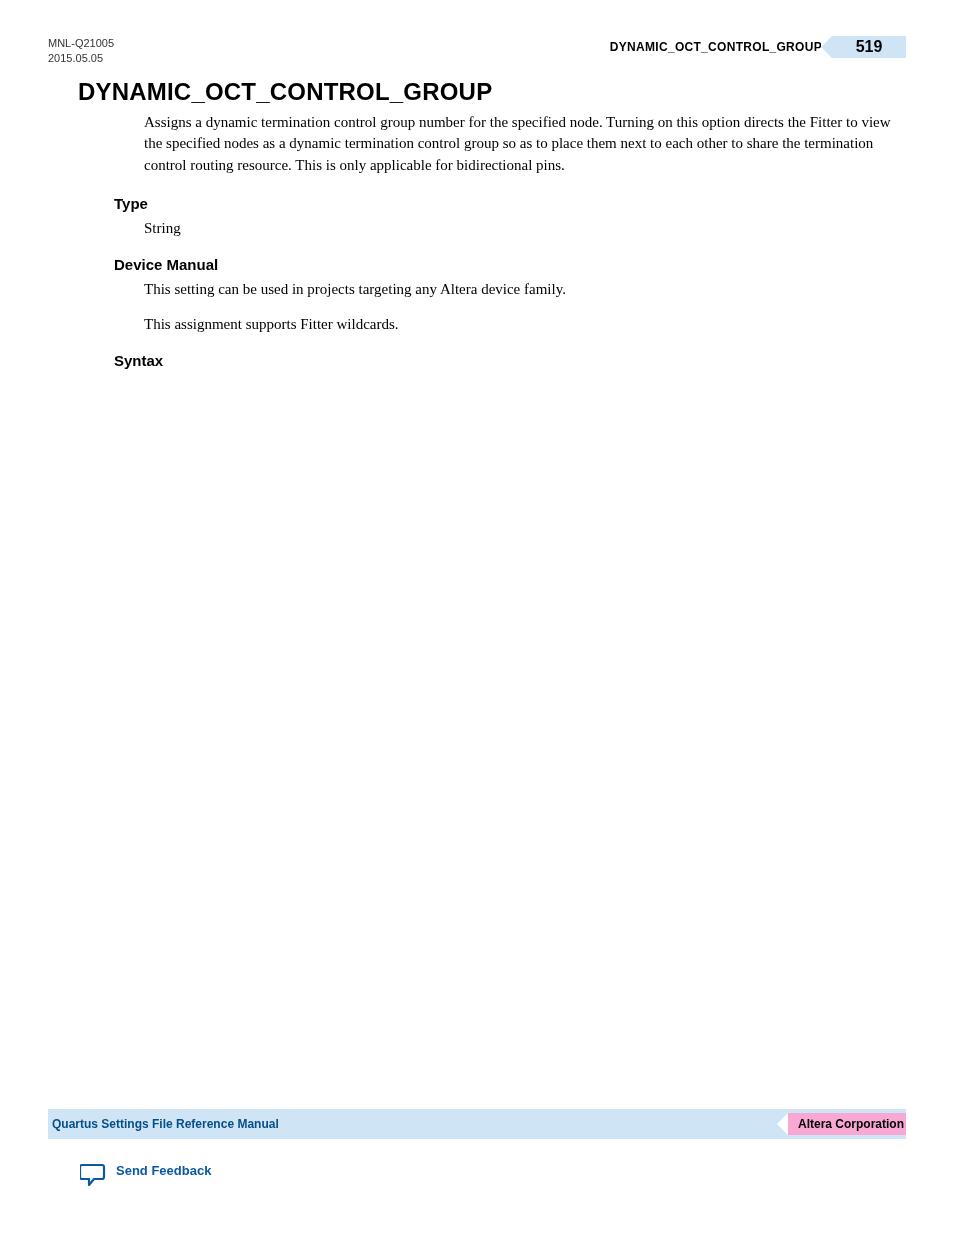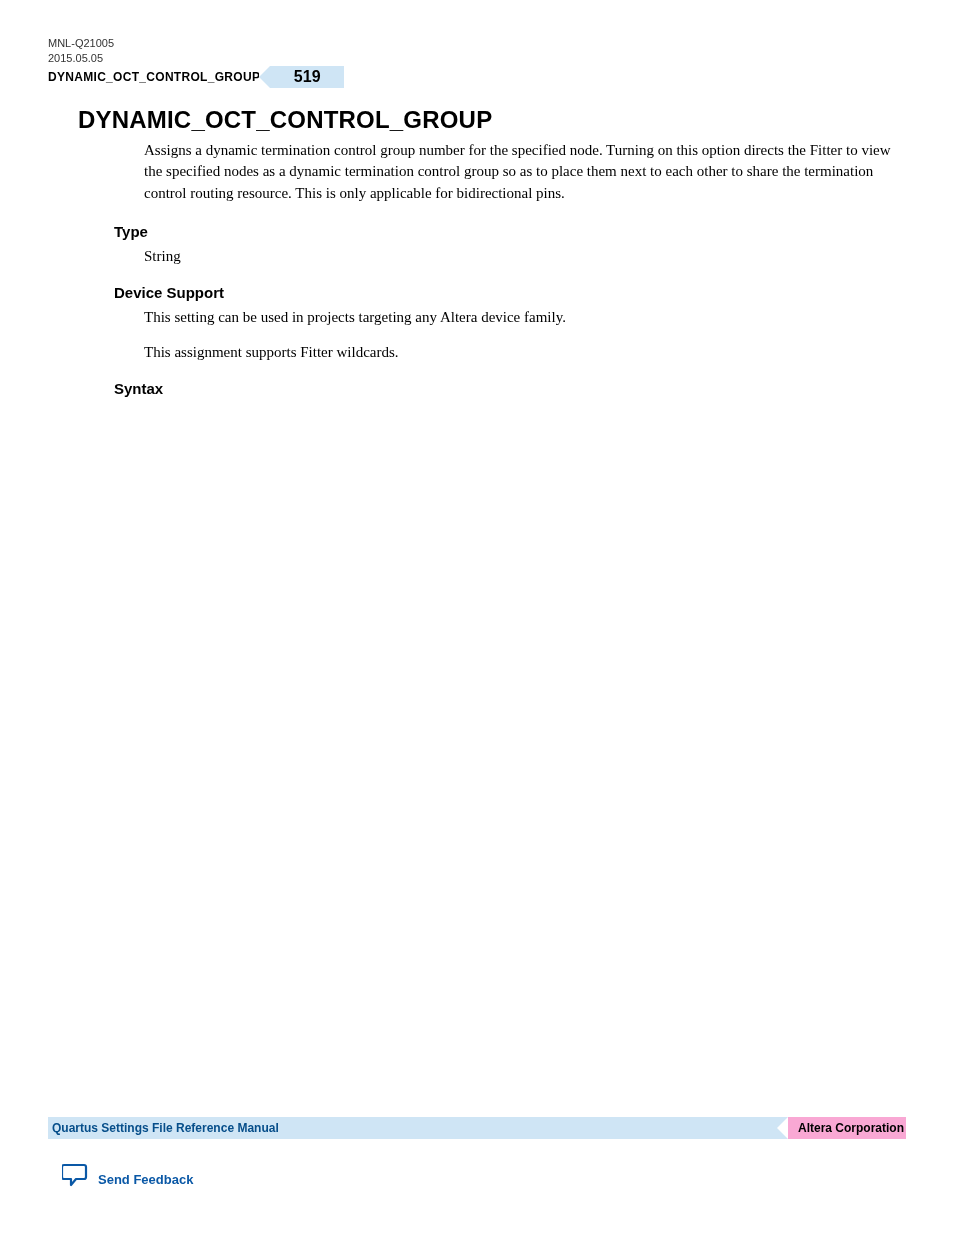"MNL-Q21005" .header-row { flex-direction: column -> none; margin-bottom: 18px -> 12px }
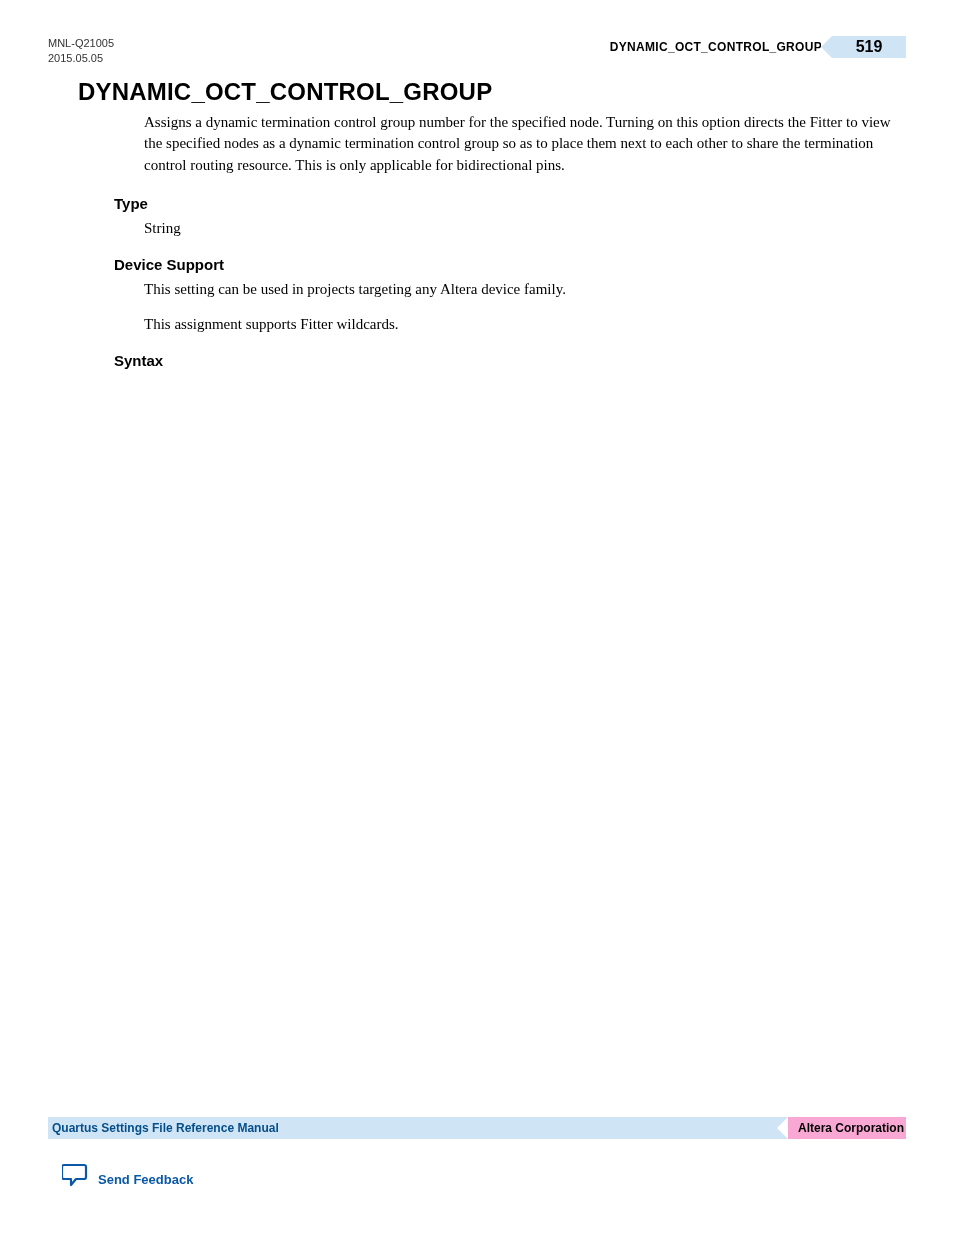"Device Support" h2.section { text: Support -> Manual }
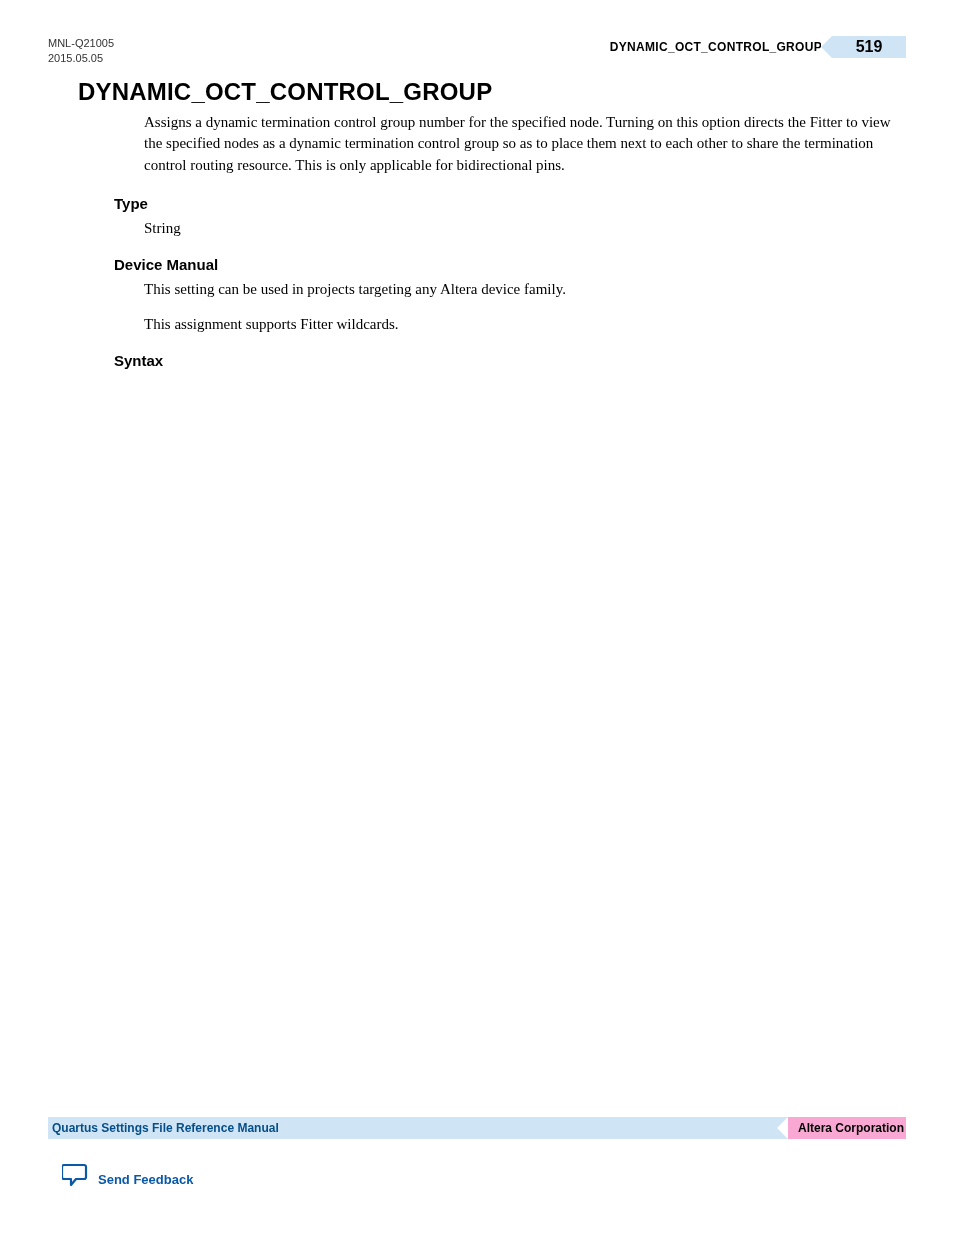"Quartus Settings File Reference Manual" .footer-bar { height: 22px -> 30px }
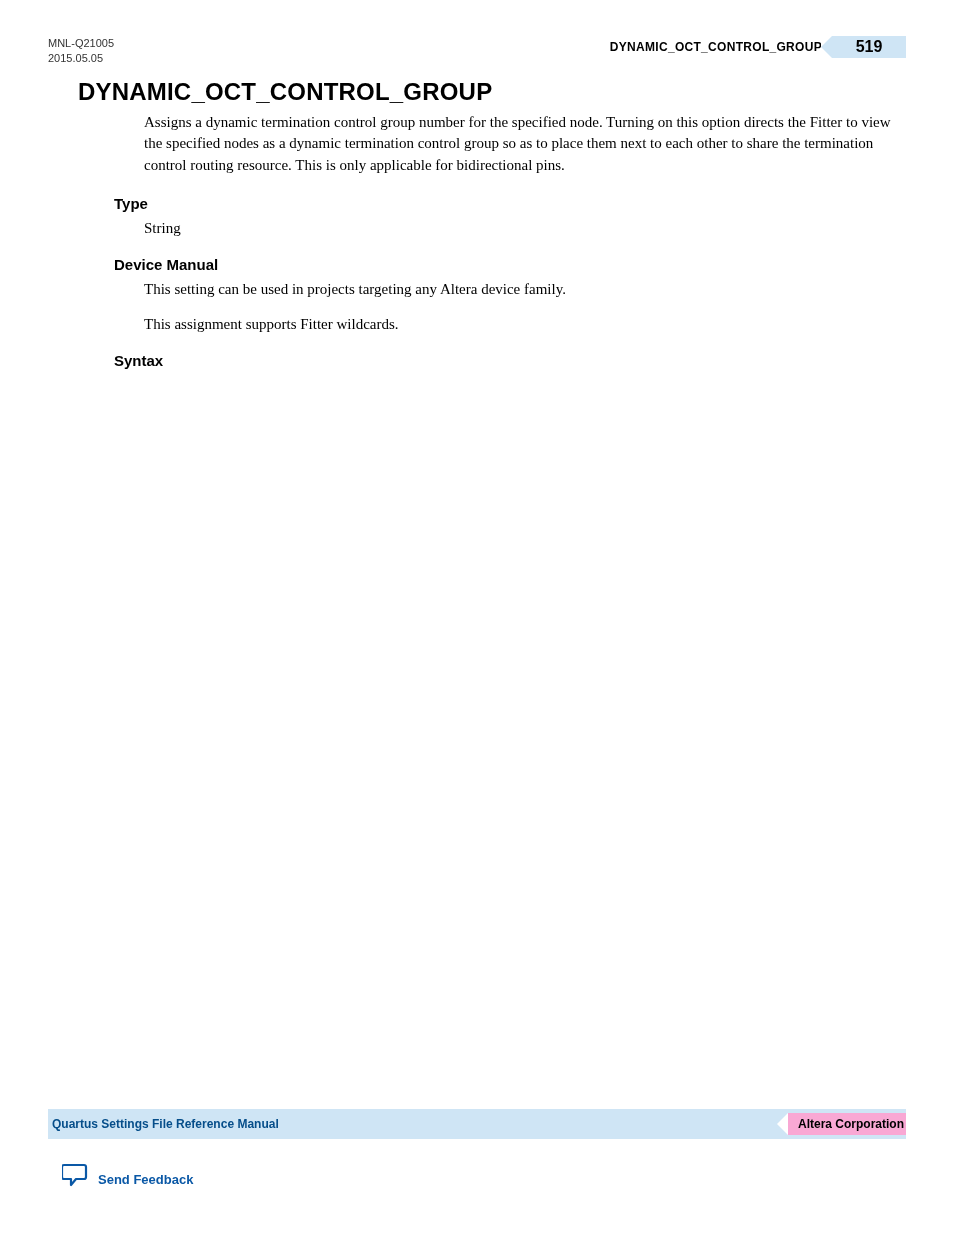"Send Feedback" .feedback-row { align-items: flex-end -> flex-start; margin-left: 14px -> 32px }
